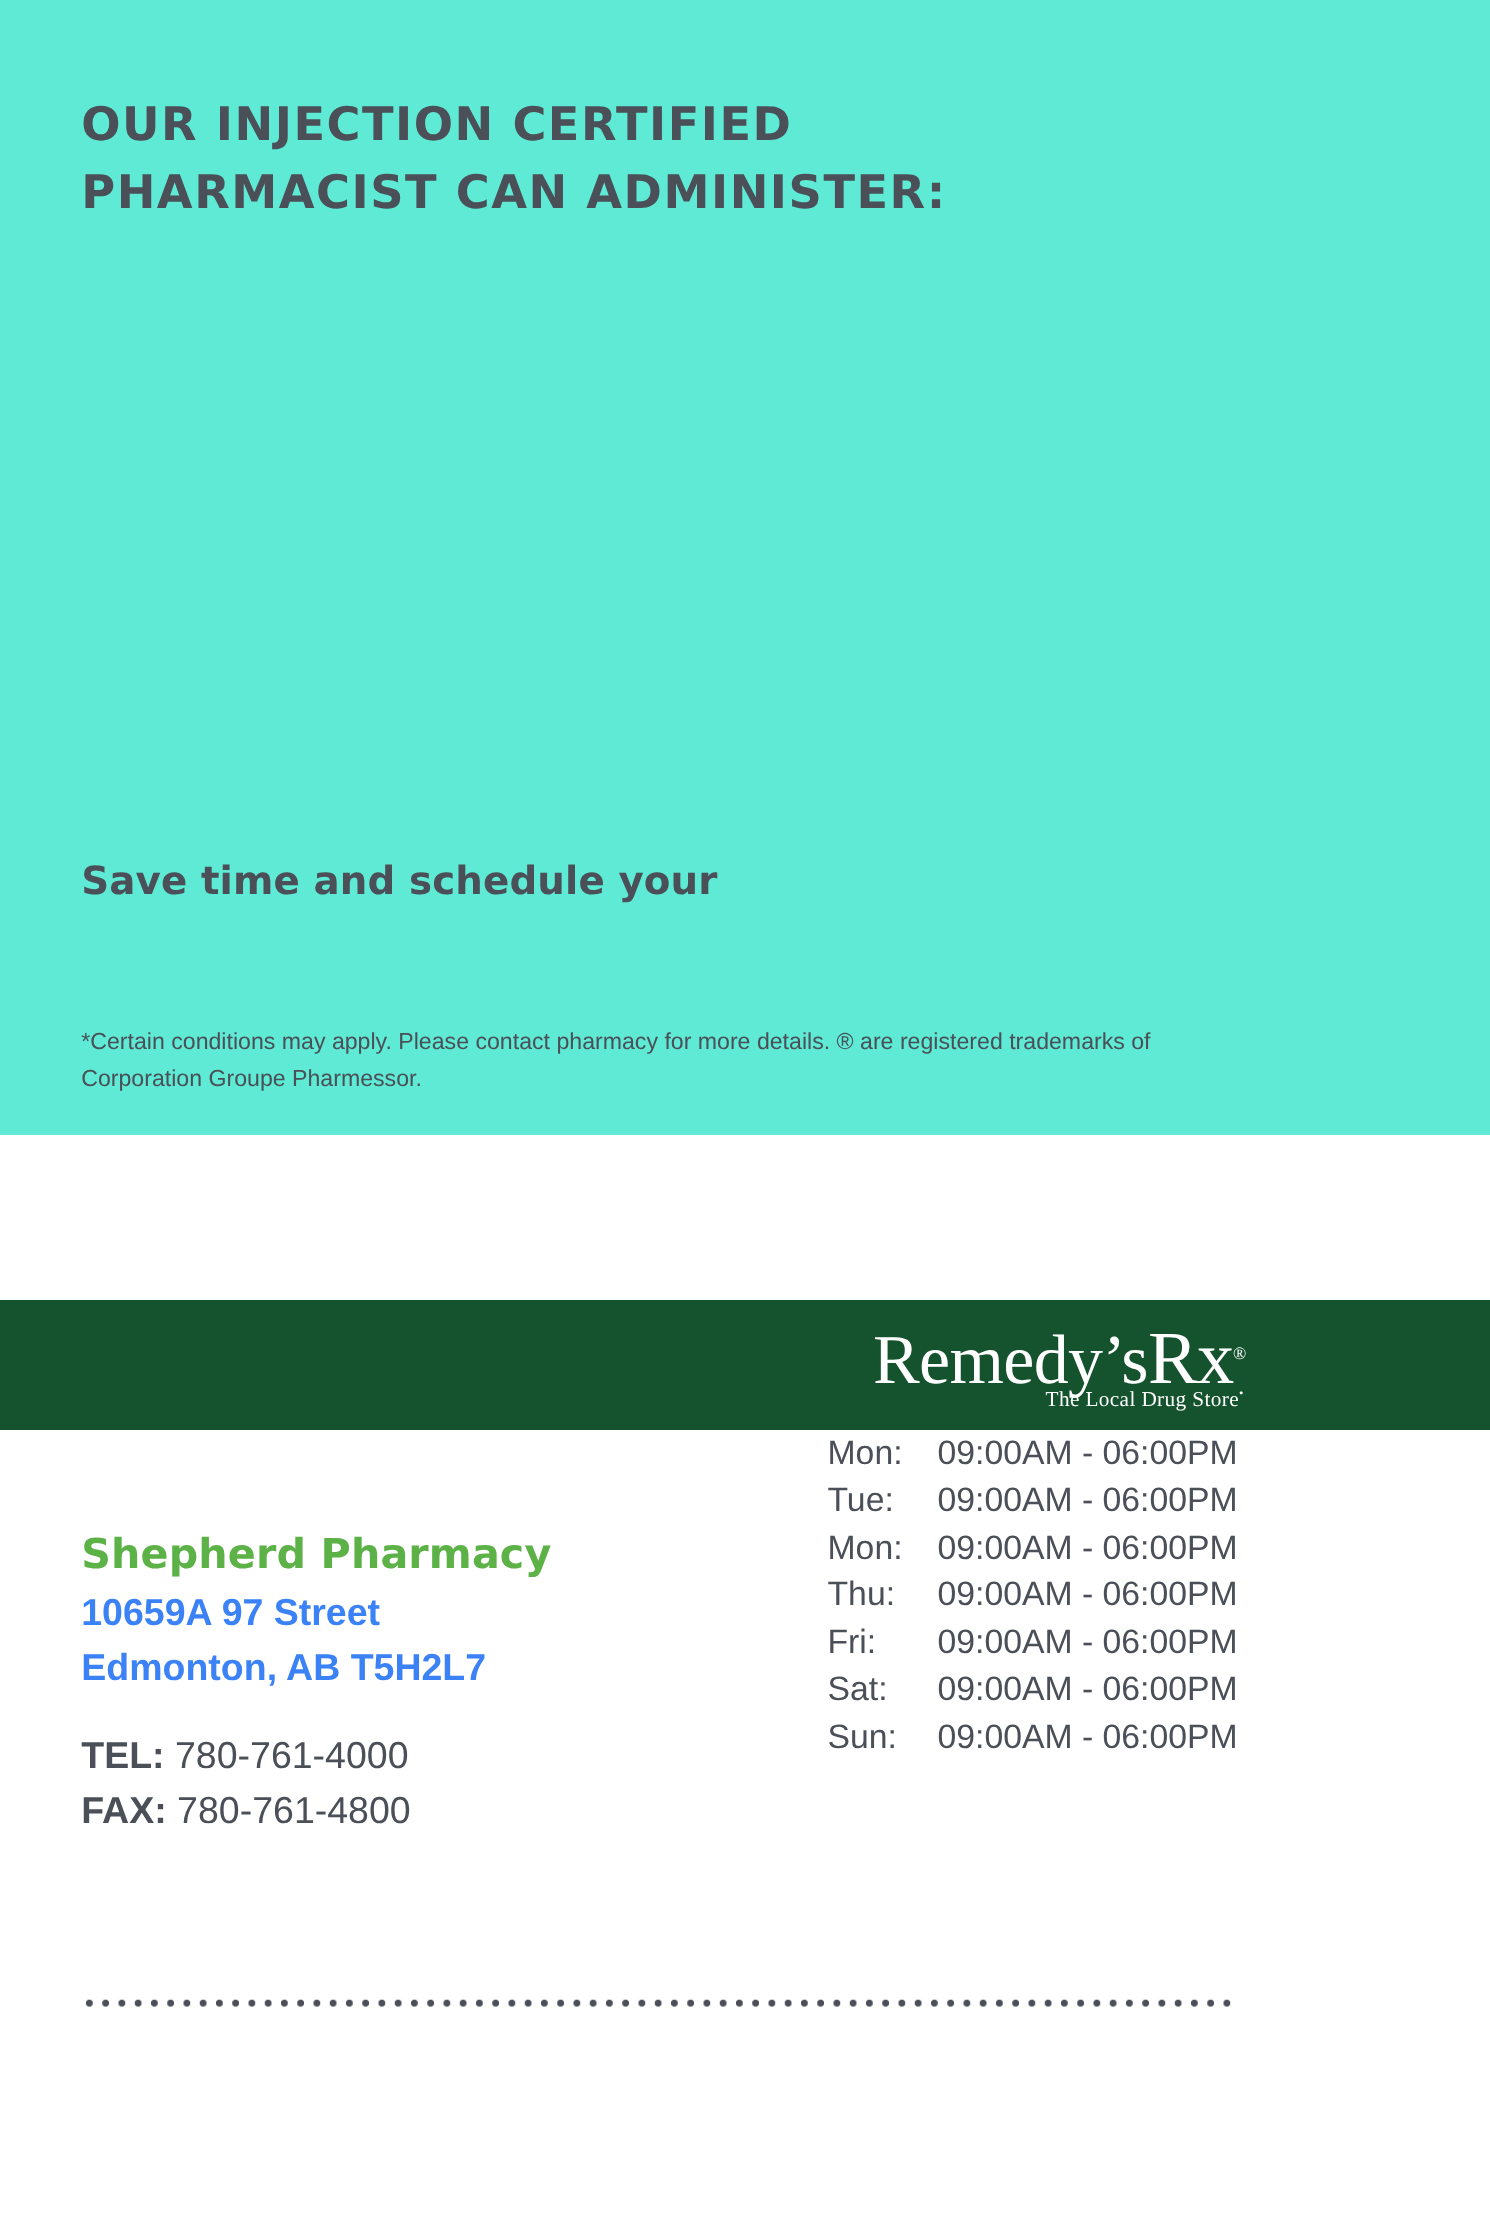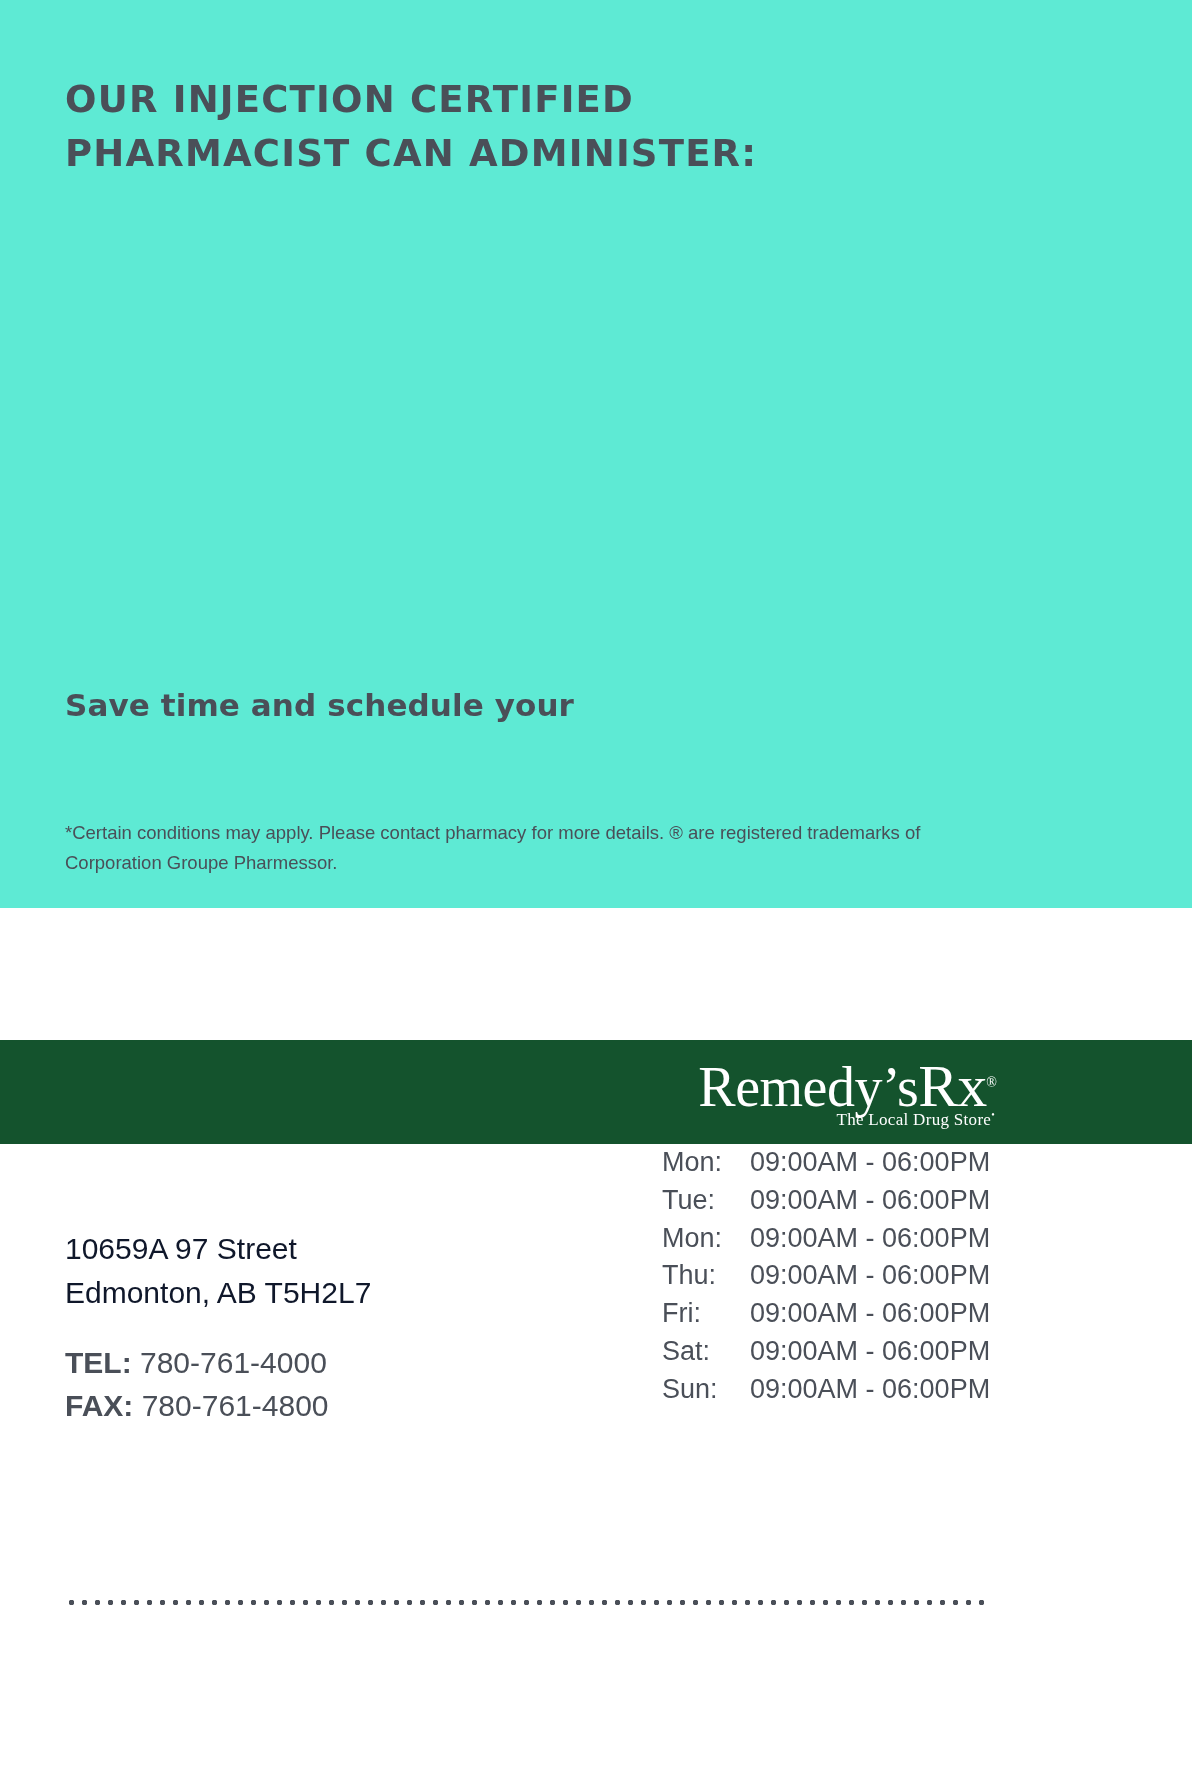"Shepherd Pharmacy" div.store-name { html: none -> <div>Shepherd Pharmacy</div> }
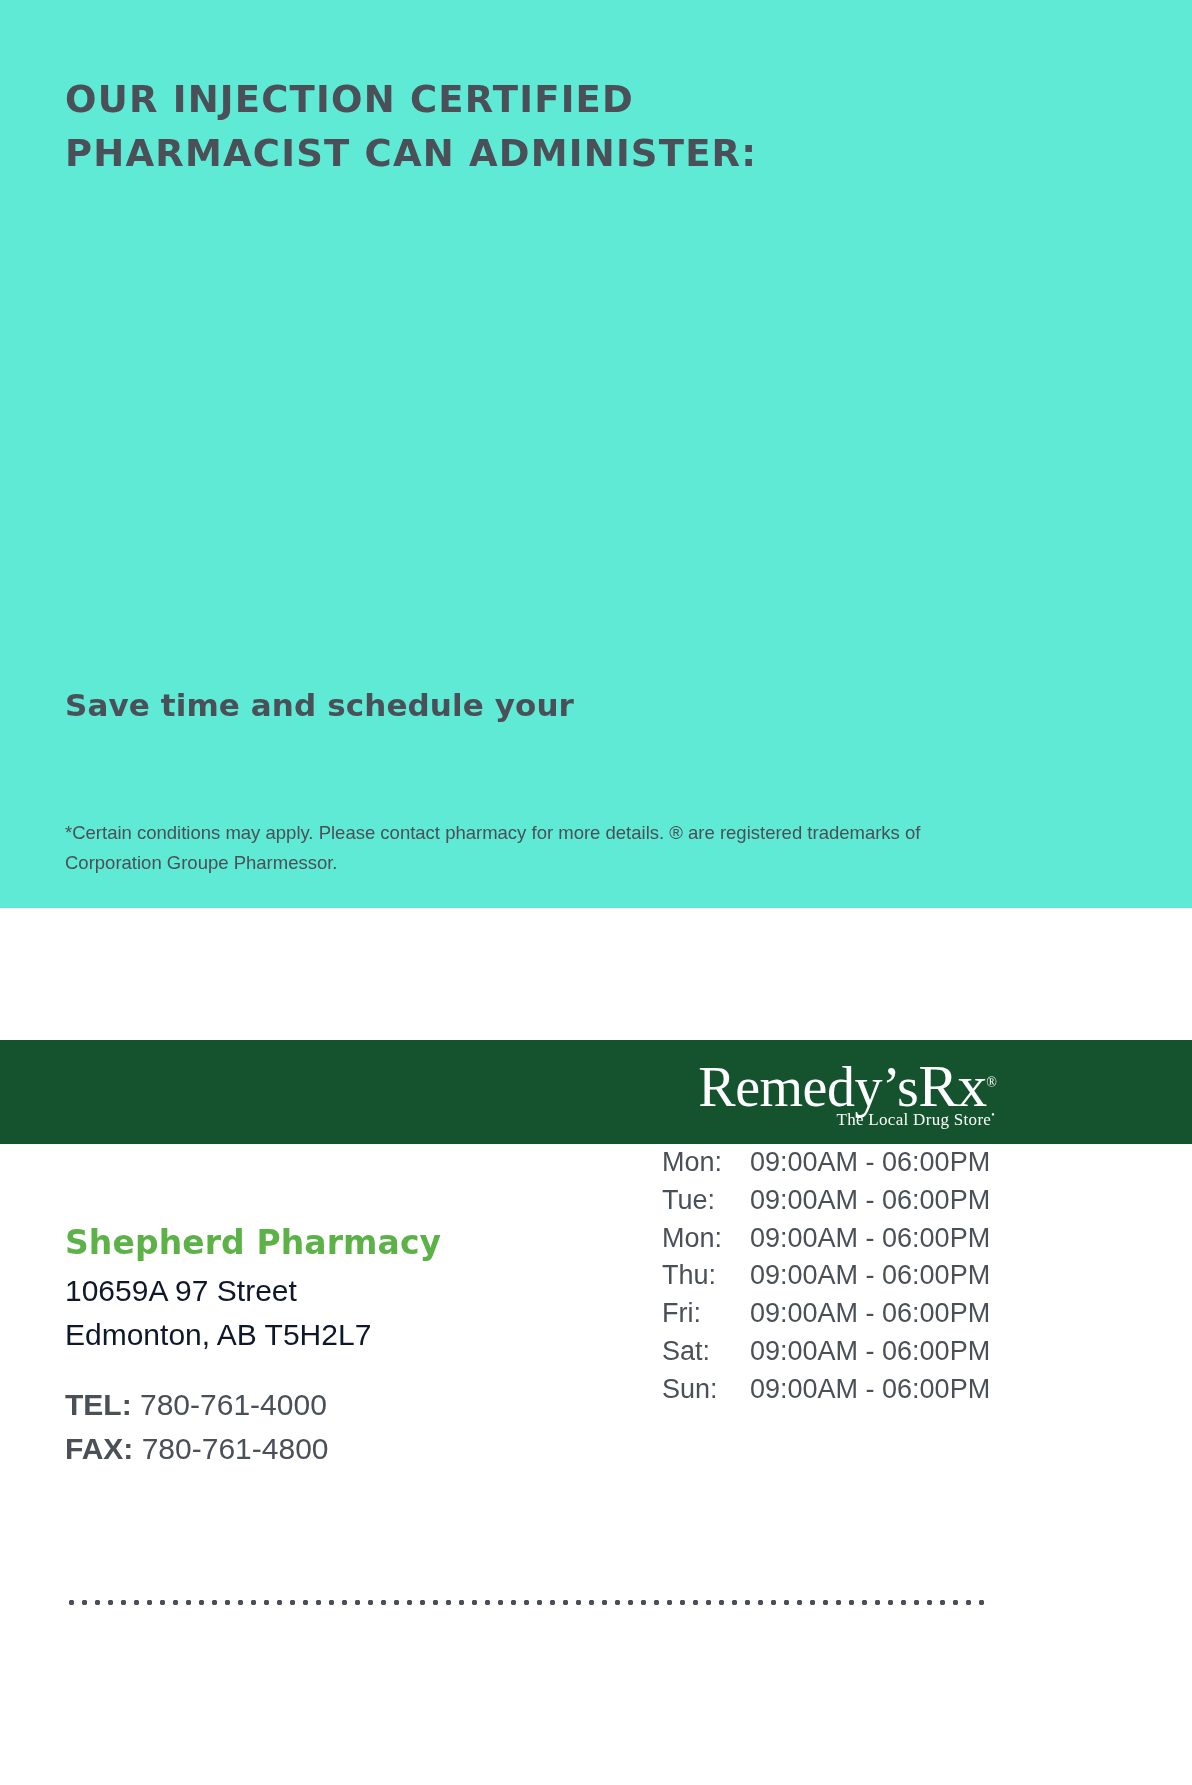"10659A 97 Street" .store-addr { color: #0f172a -> #3b82f6; font-weight: 400 -> 700 }
